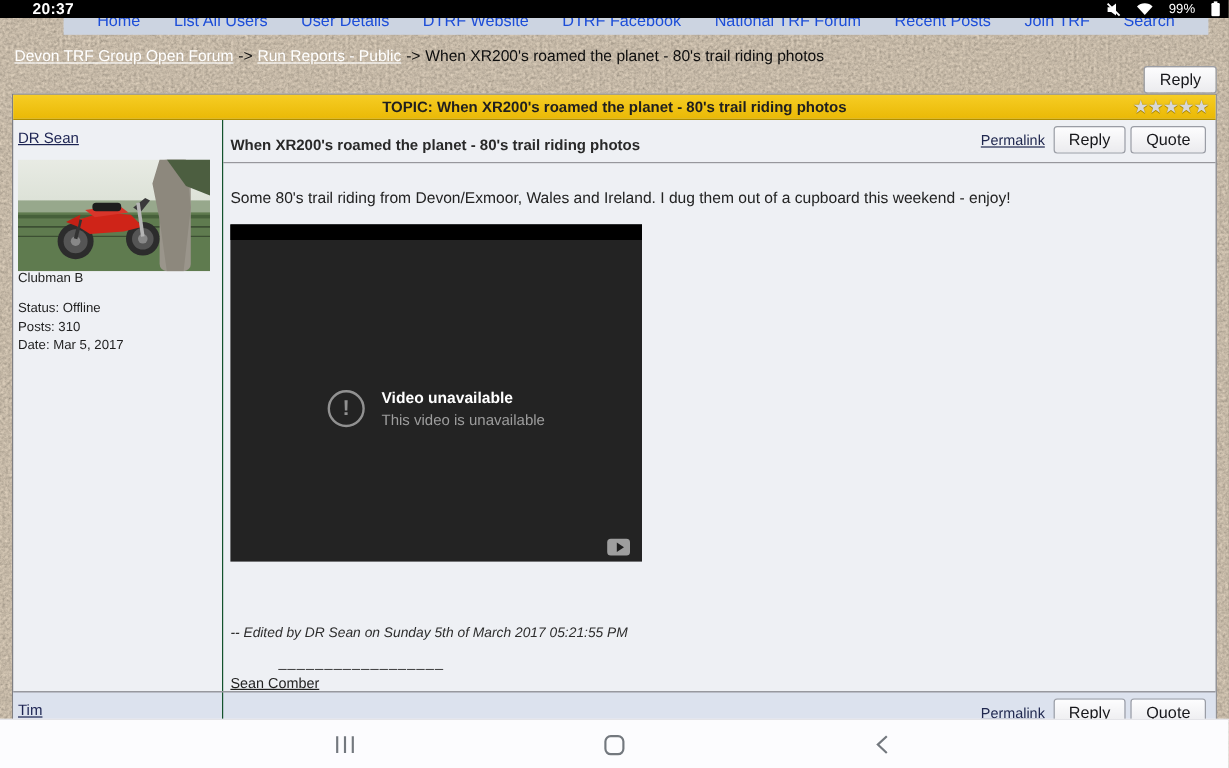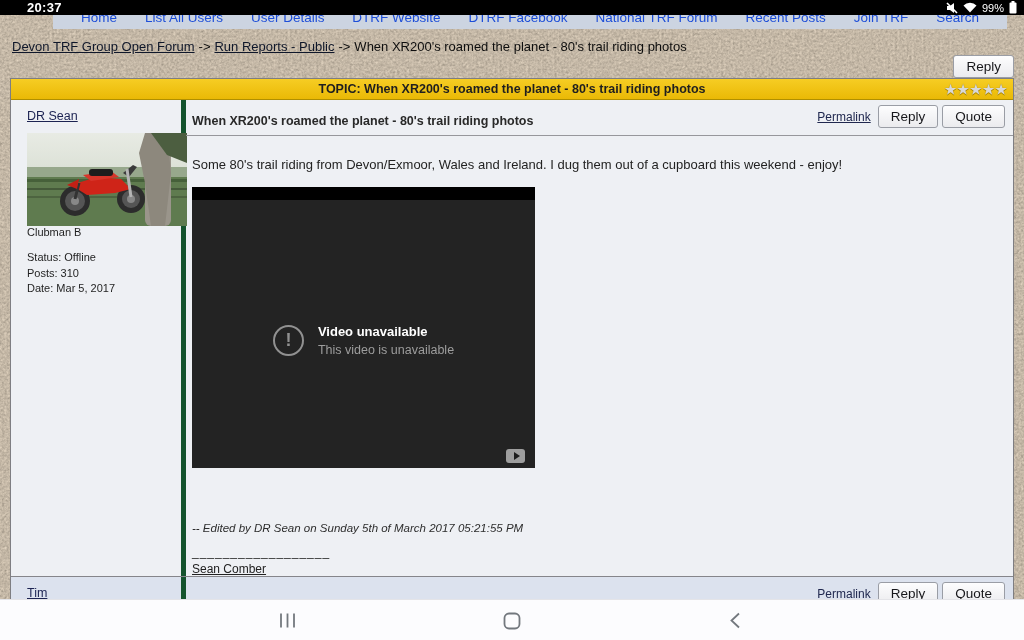"99%" .status-right { gap: 5px -> 13px }
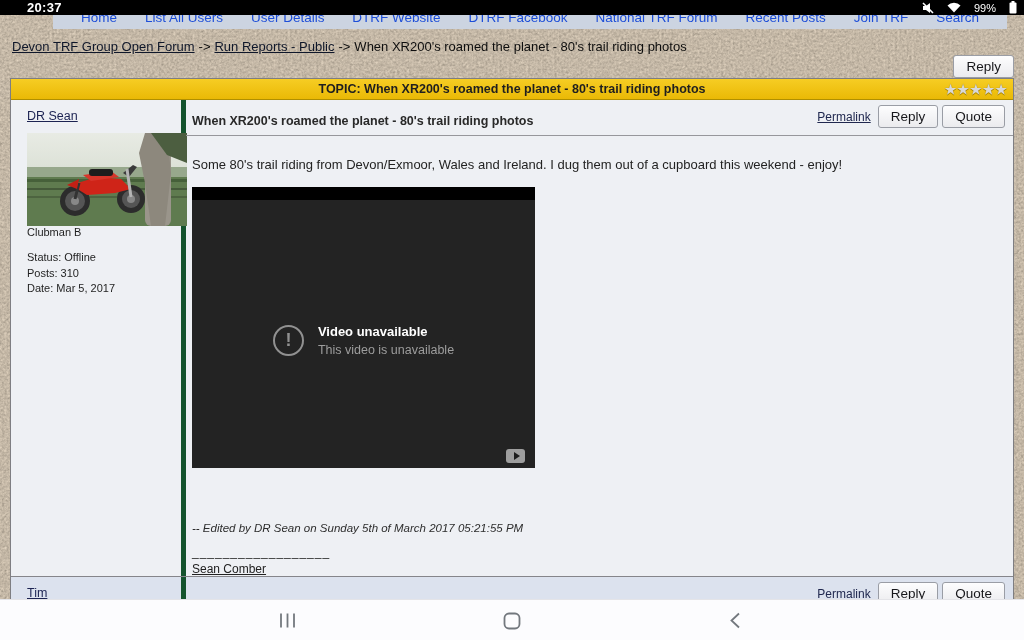"Devon TRF Group Open Forum" .breadcrumb a { color: #0f172a -> #ffffff }
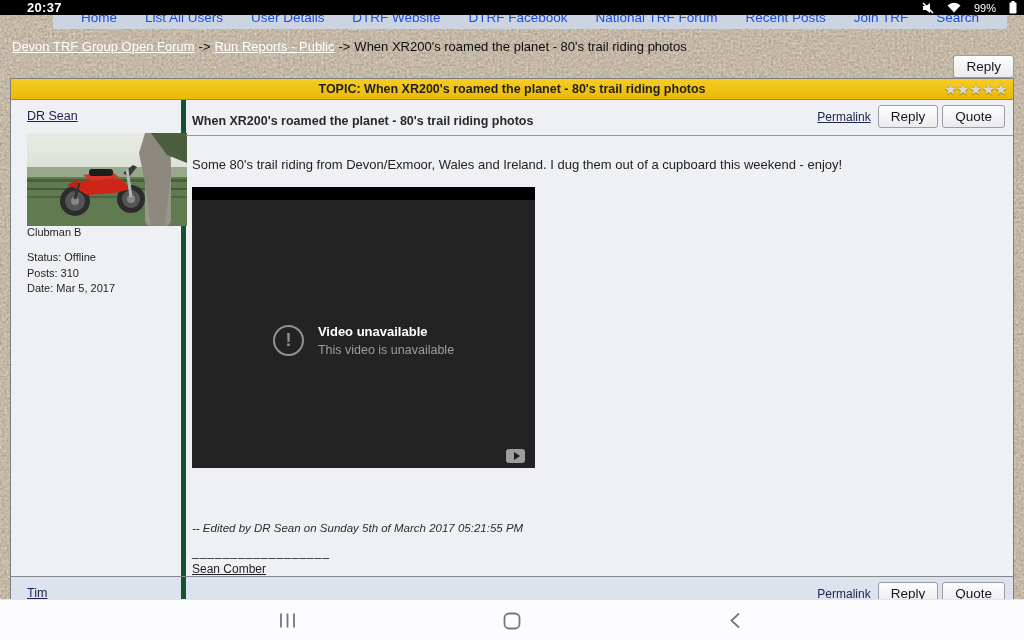"DR Sean" .cell-left { border-right: 5px solid #14532d -> 1px solid #14532d; padding: 6px 16px -> 6px 4px }
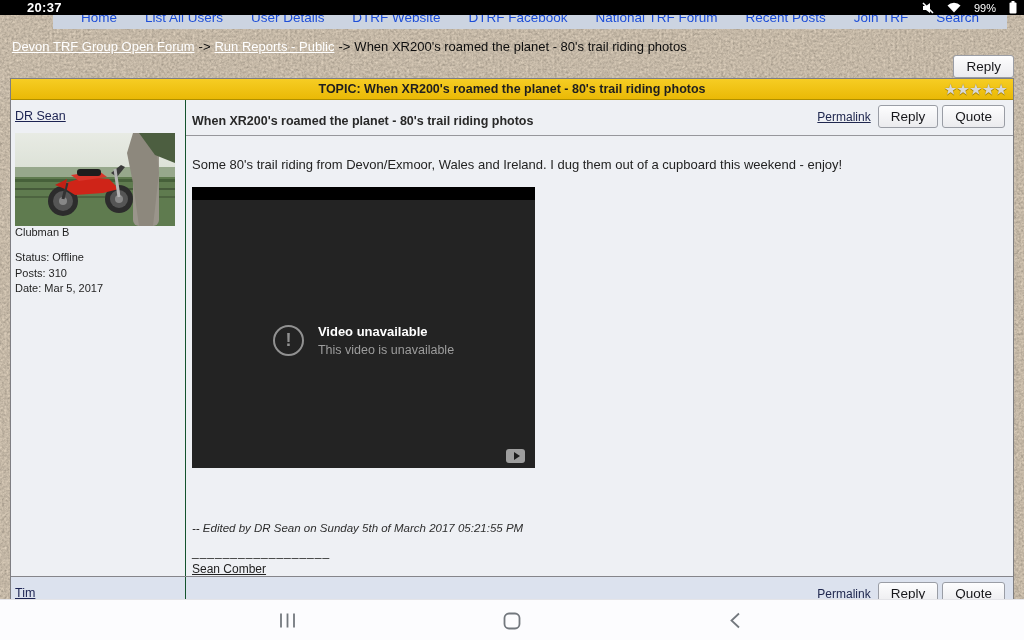"__________________" .sig-divider { margin-left: none -> 40px }
